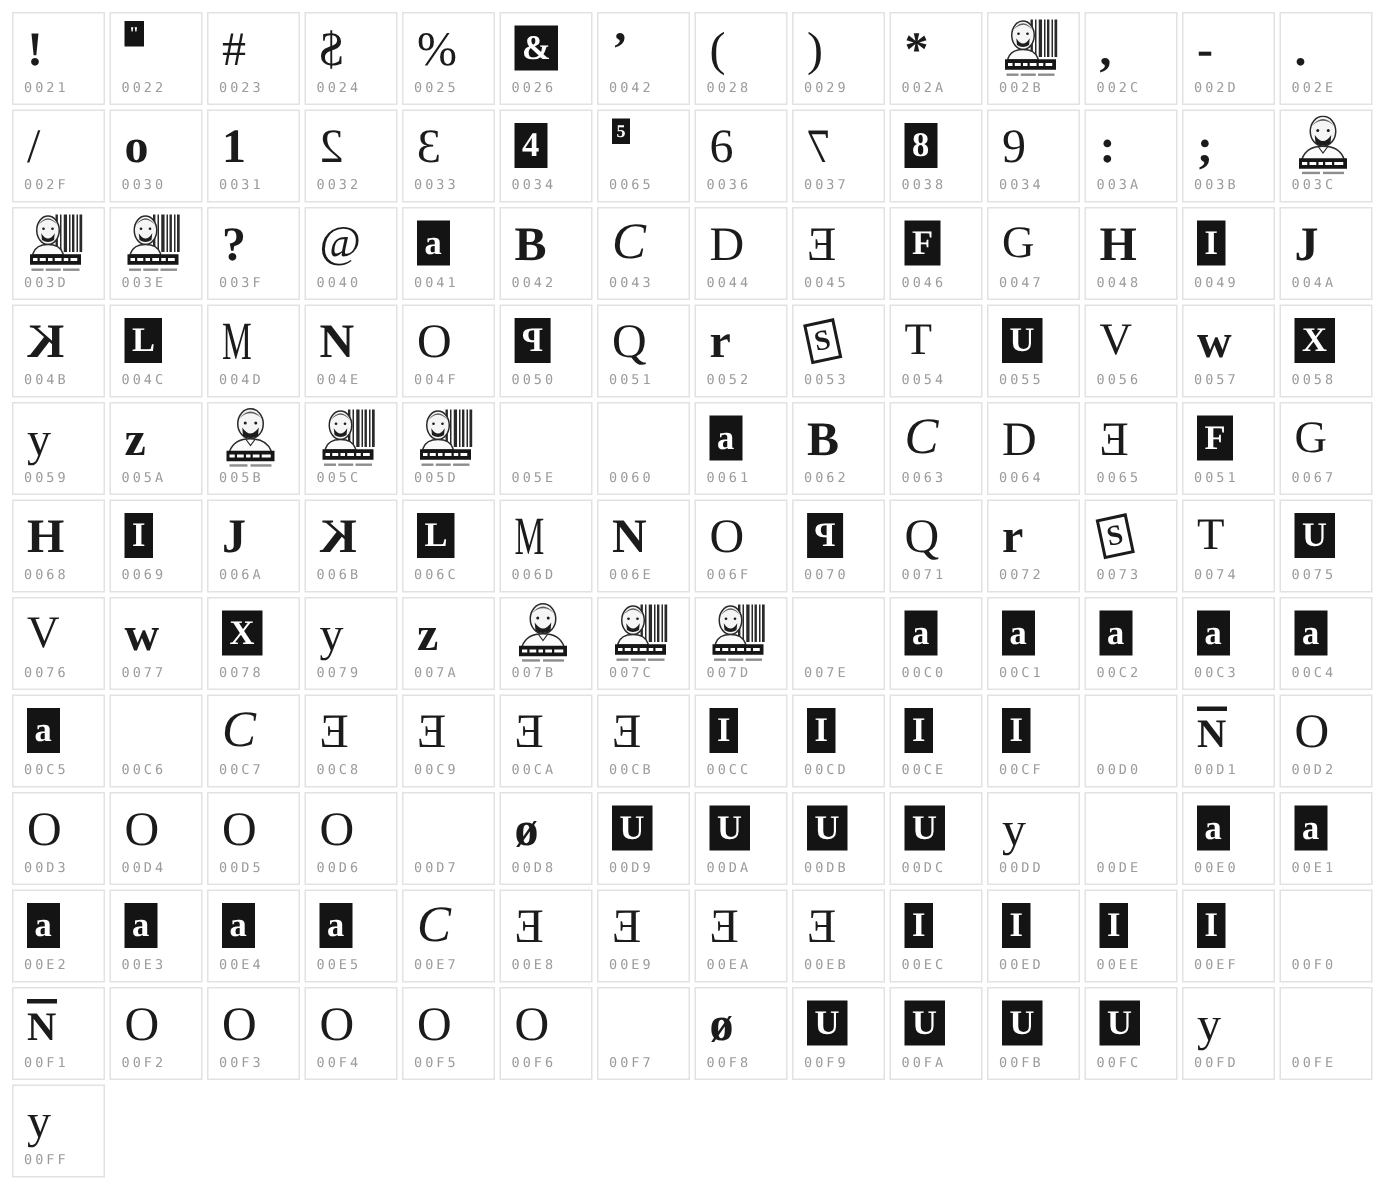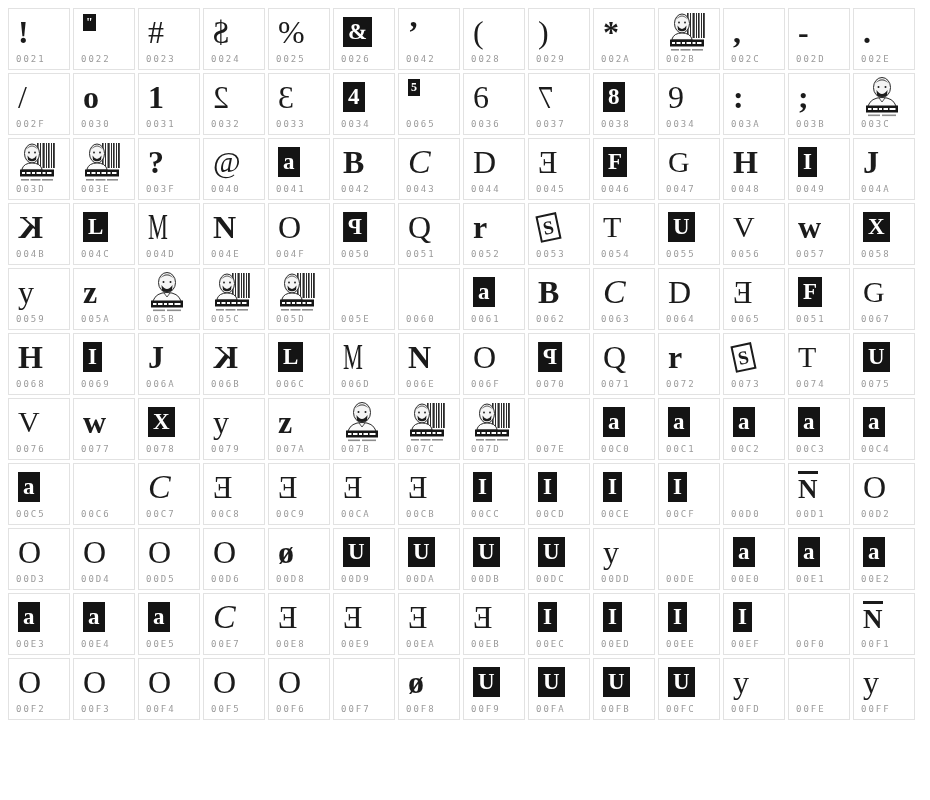"00D7" div.cell { html: none -> <div> <div></div> <div>00D7</div> </div> }
